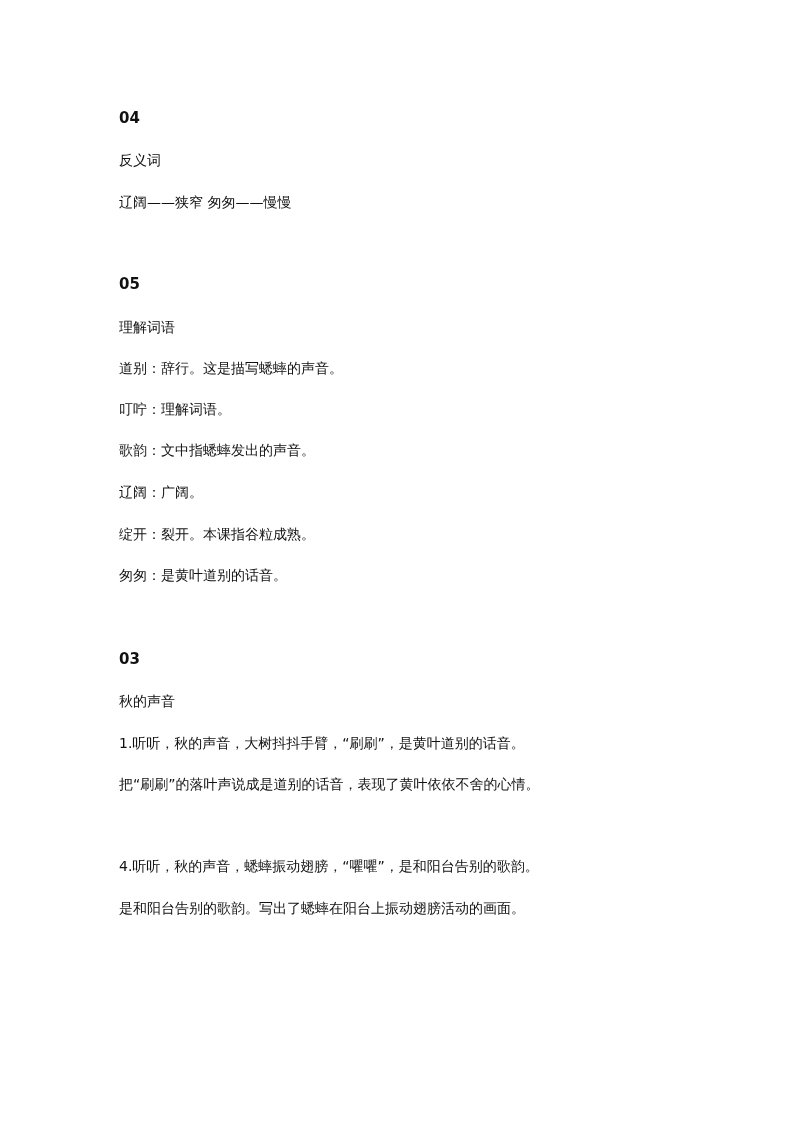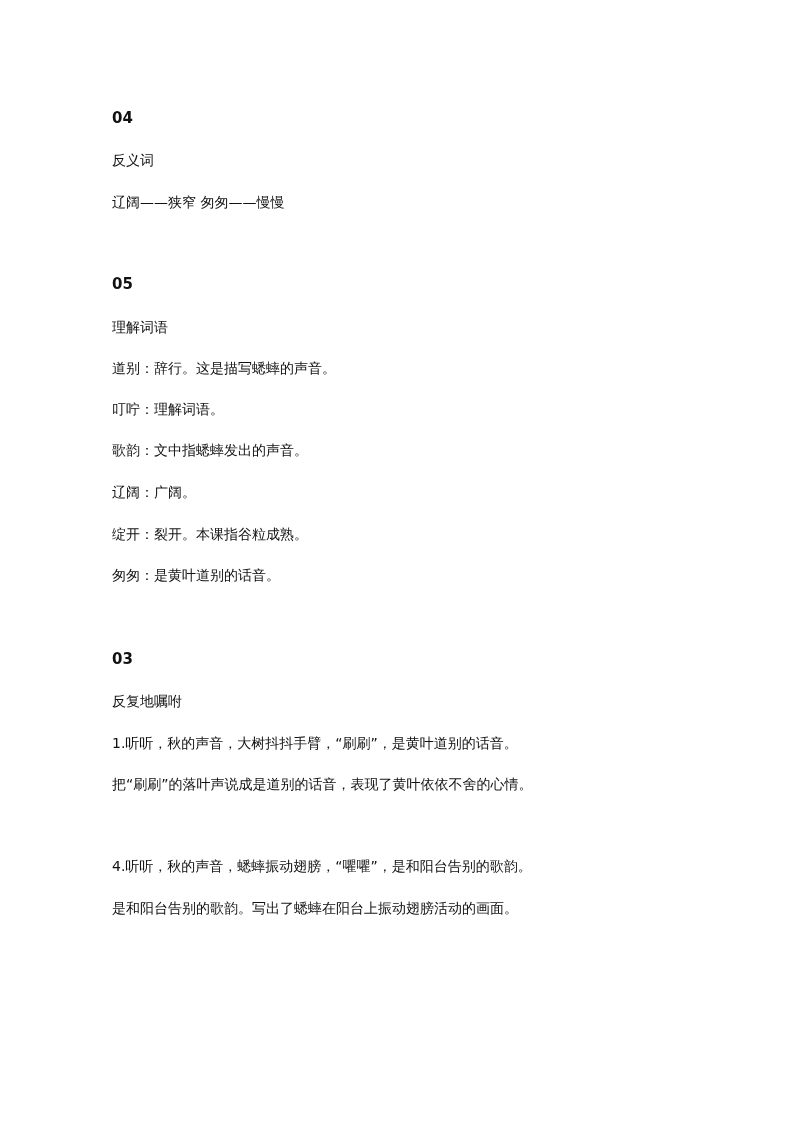"04" .line { left: 112px -> 119px }
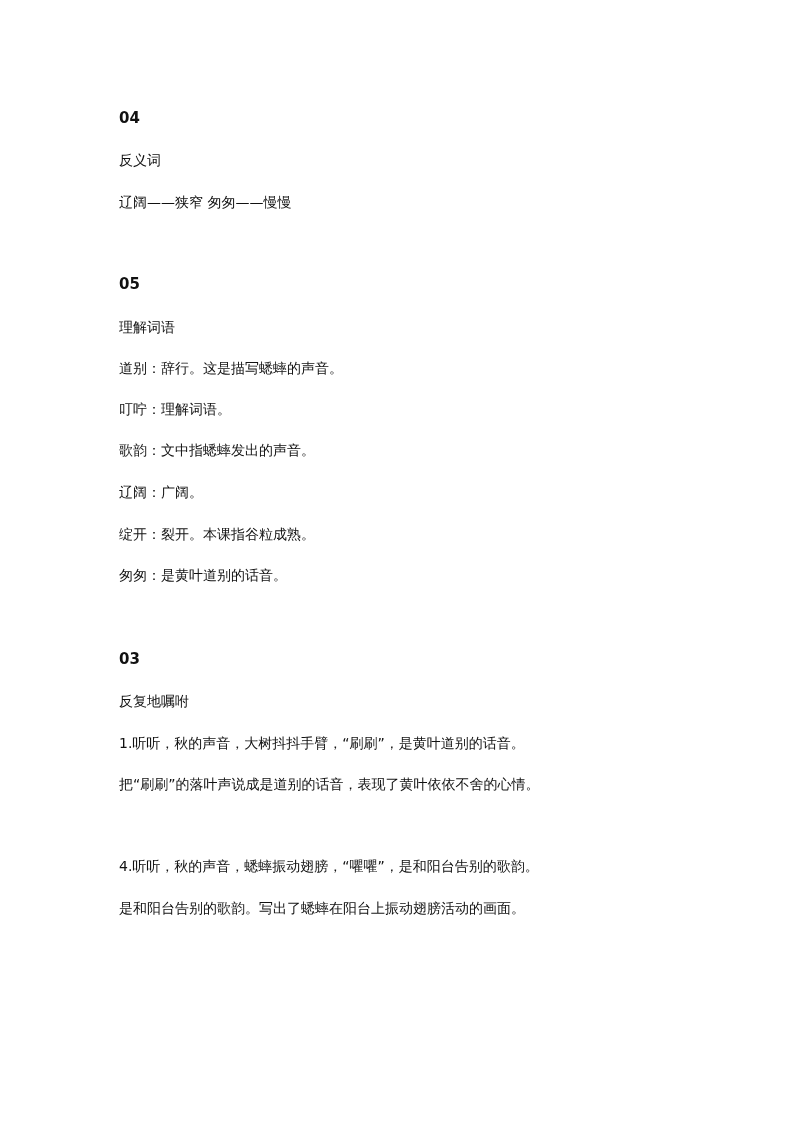"反复地嘱咐" div.line { text: 反复地嘱咐 -> 秋的声音 }
